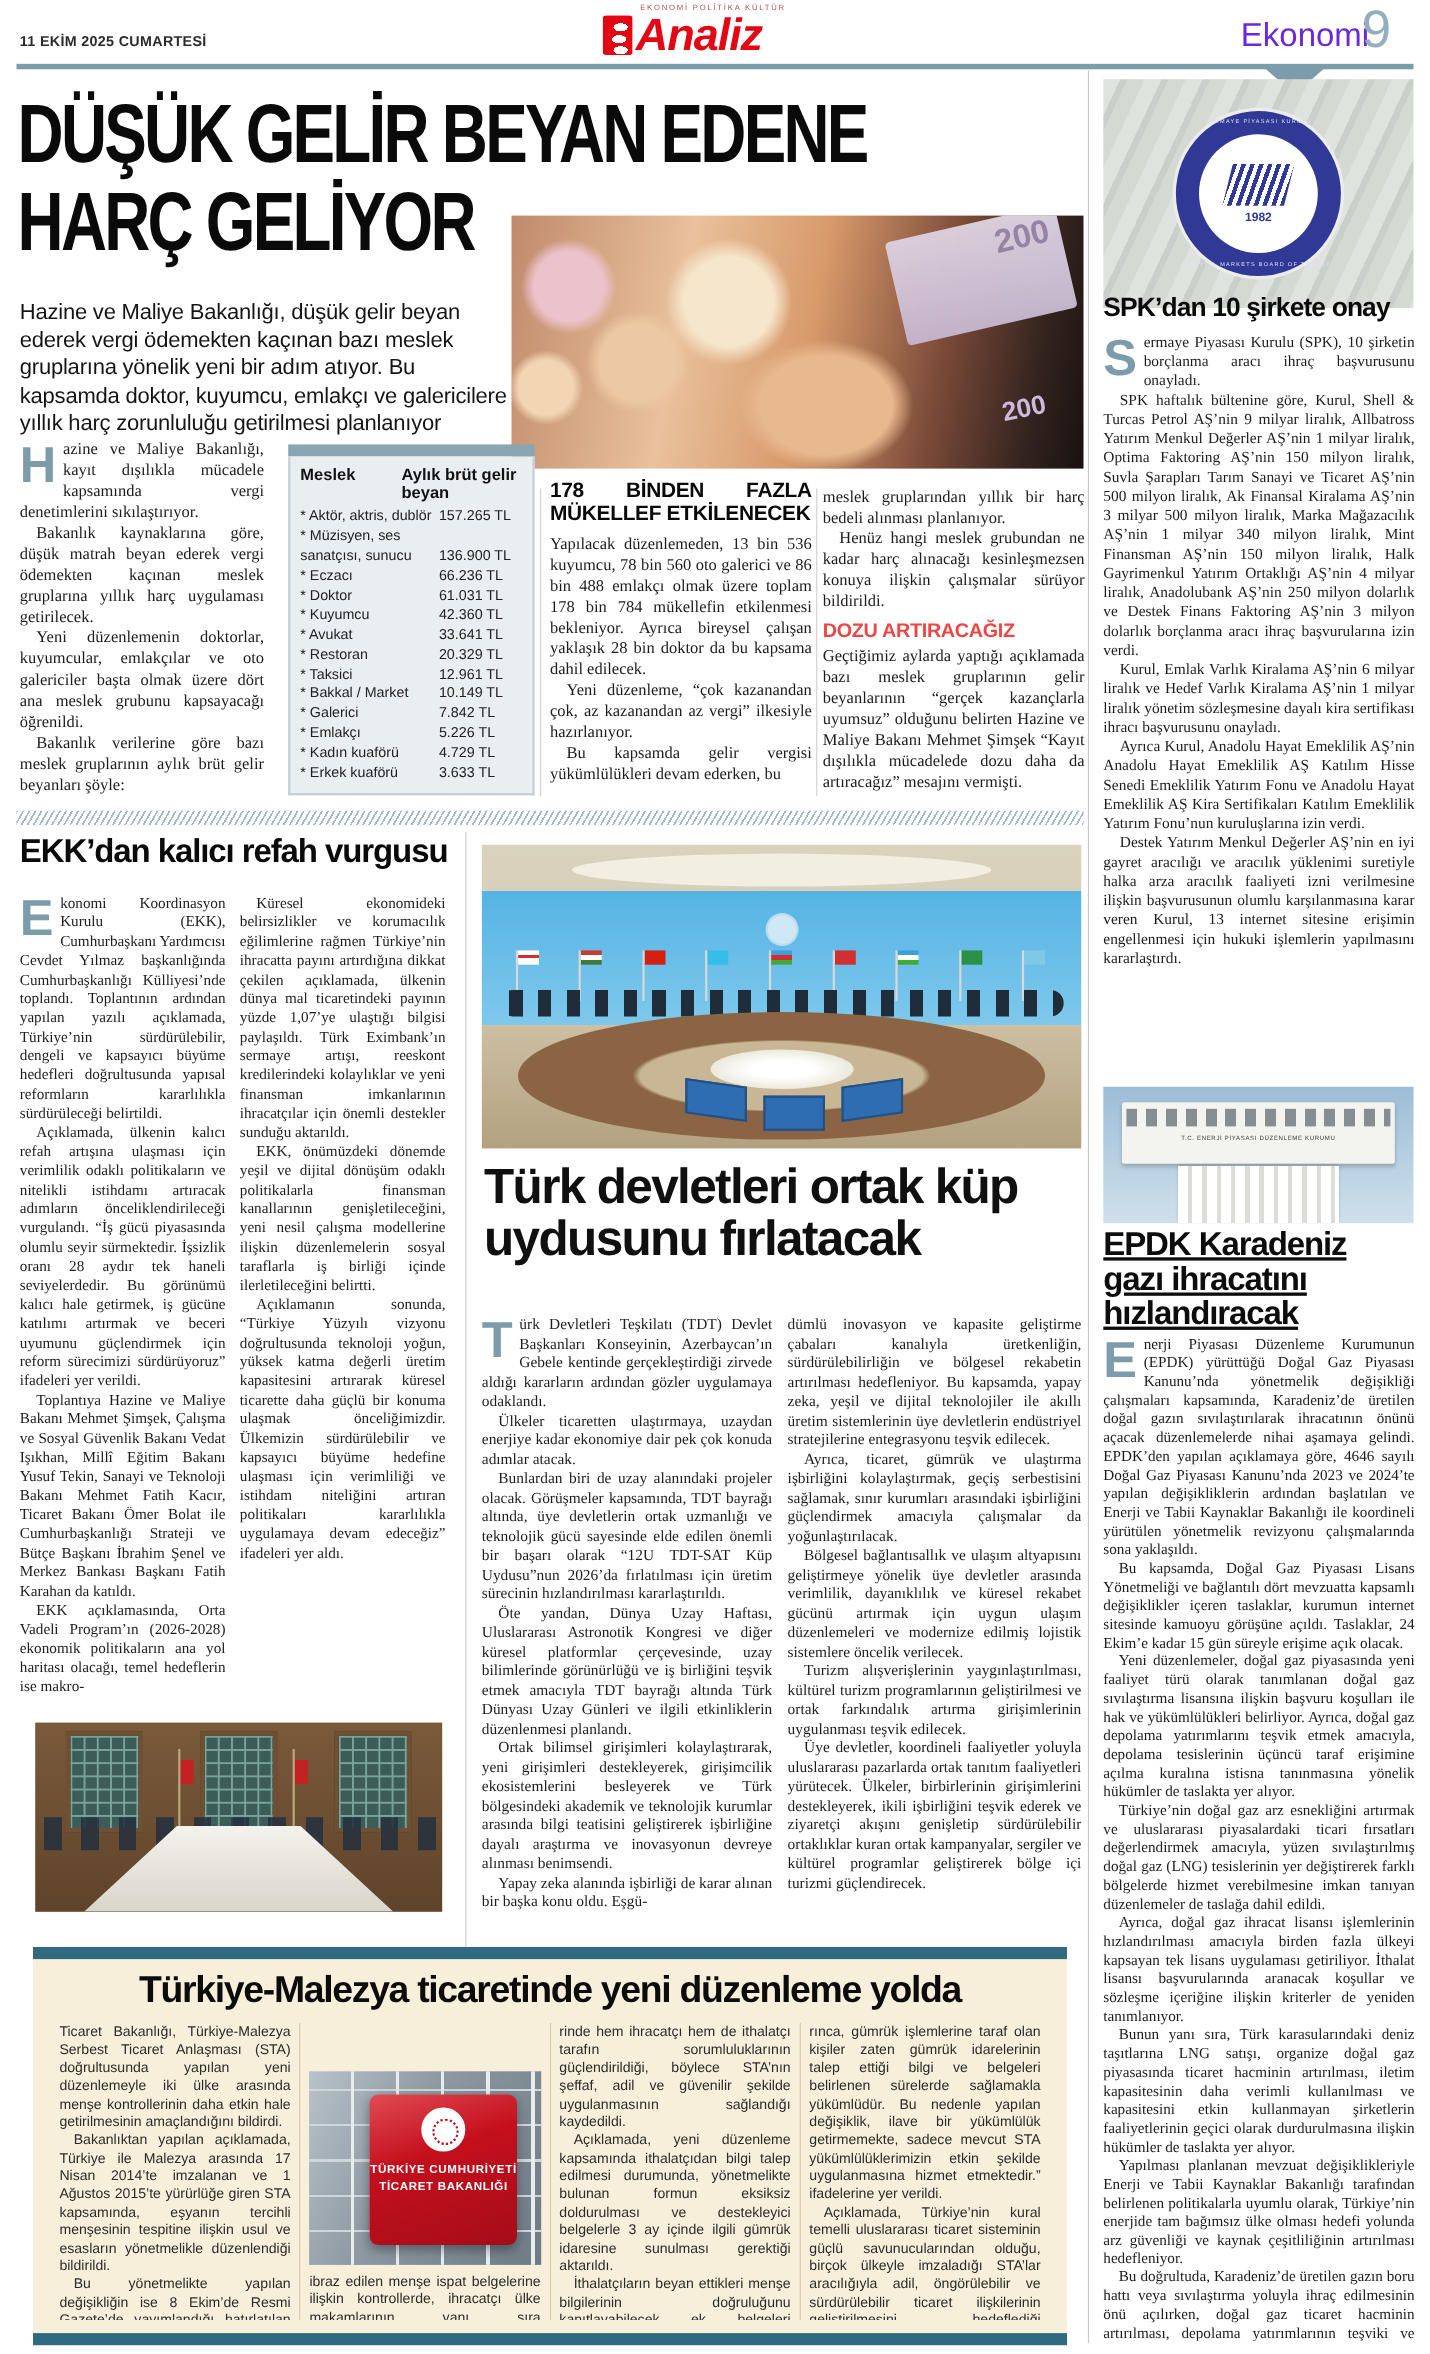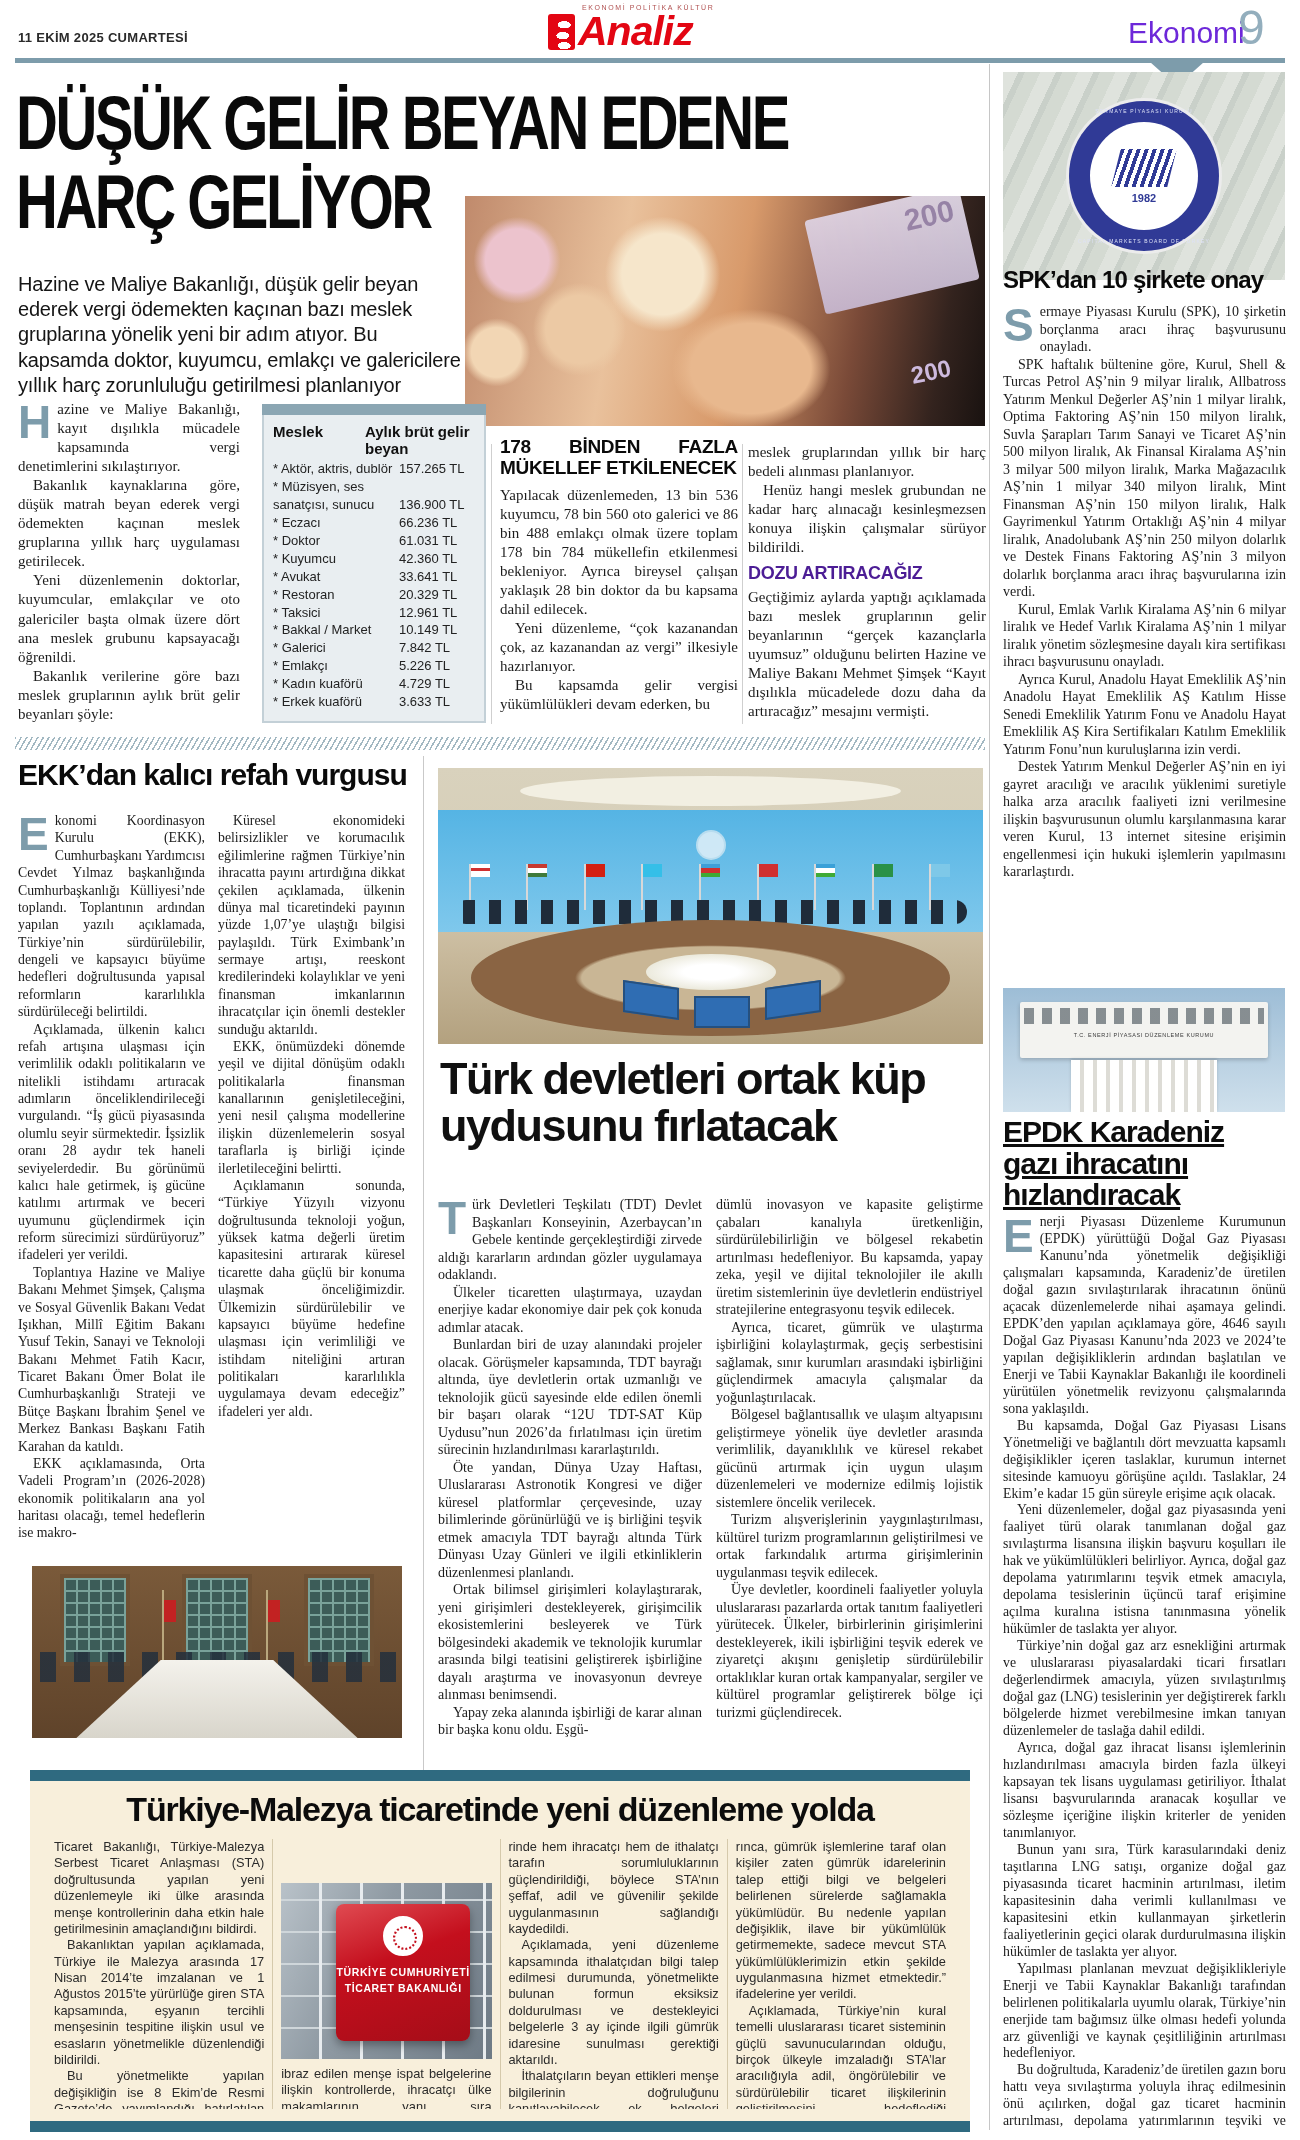"DOZU ARTIRACAĞIZ" .subhead { color: #4c1d95 -> #ef4444 }
